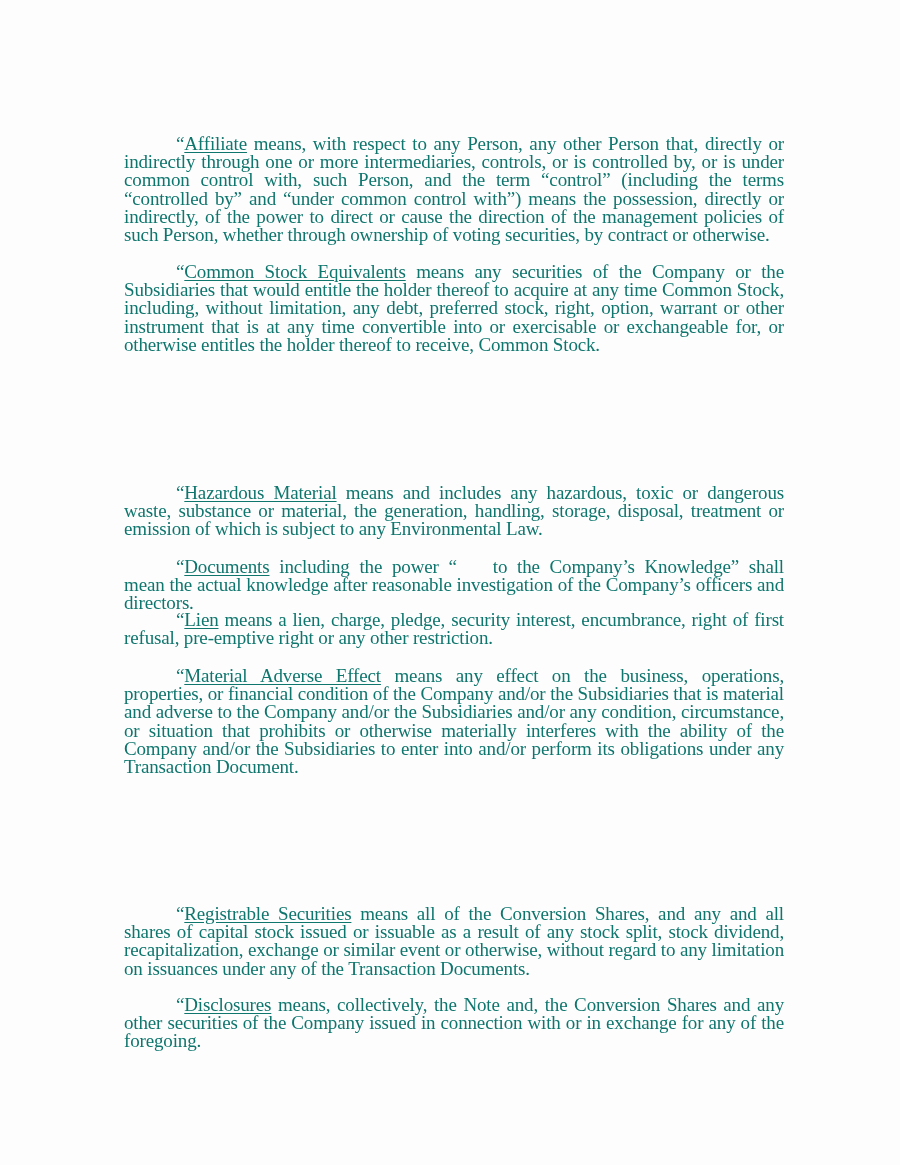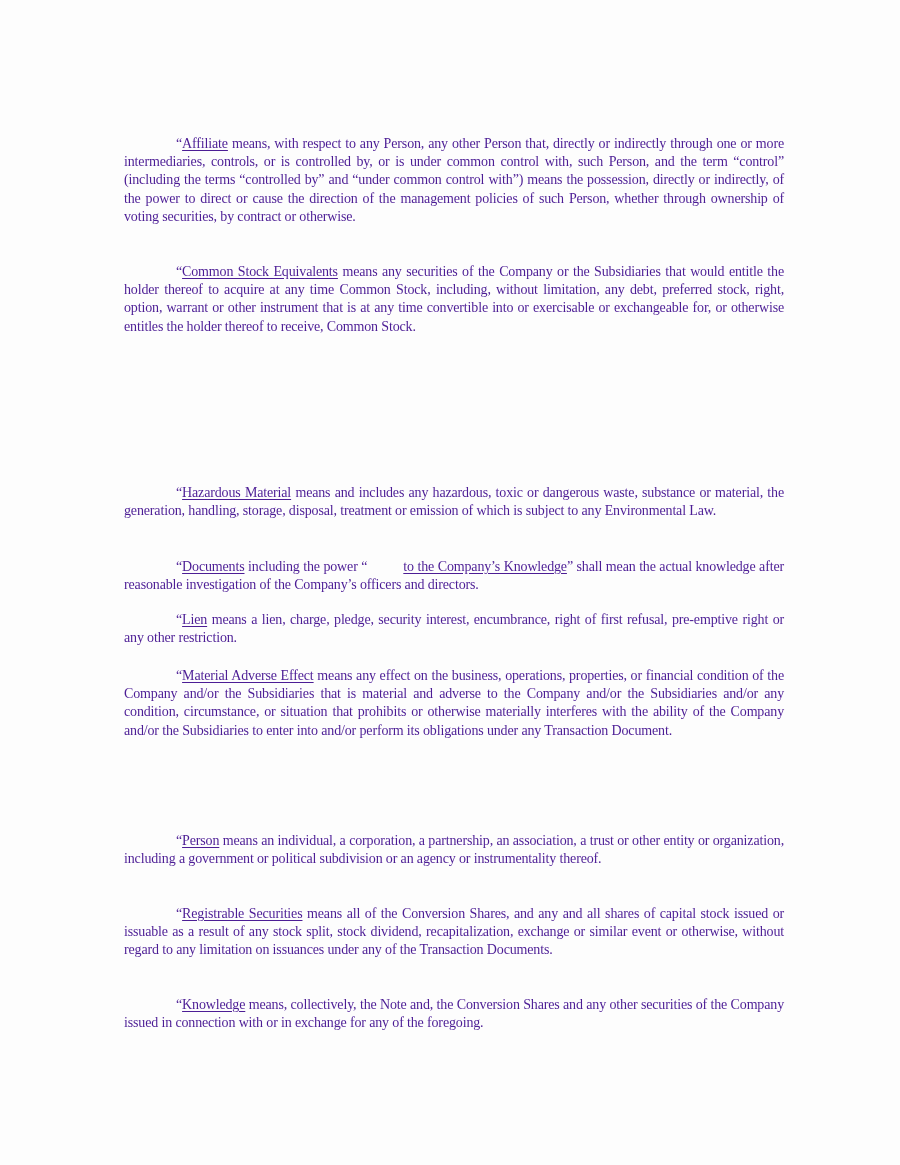"“Affiliate means, with respect to" .def { color: #4c1d95 -> #0f766e; font-size: 14px -> 19px }
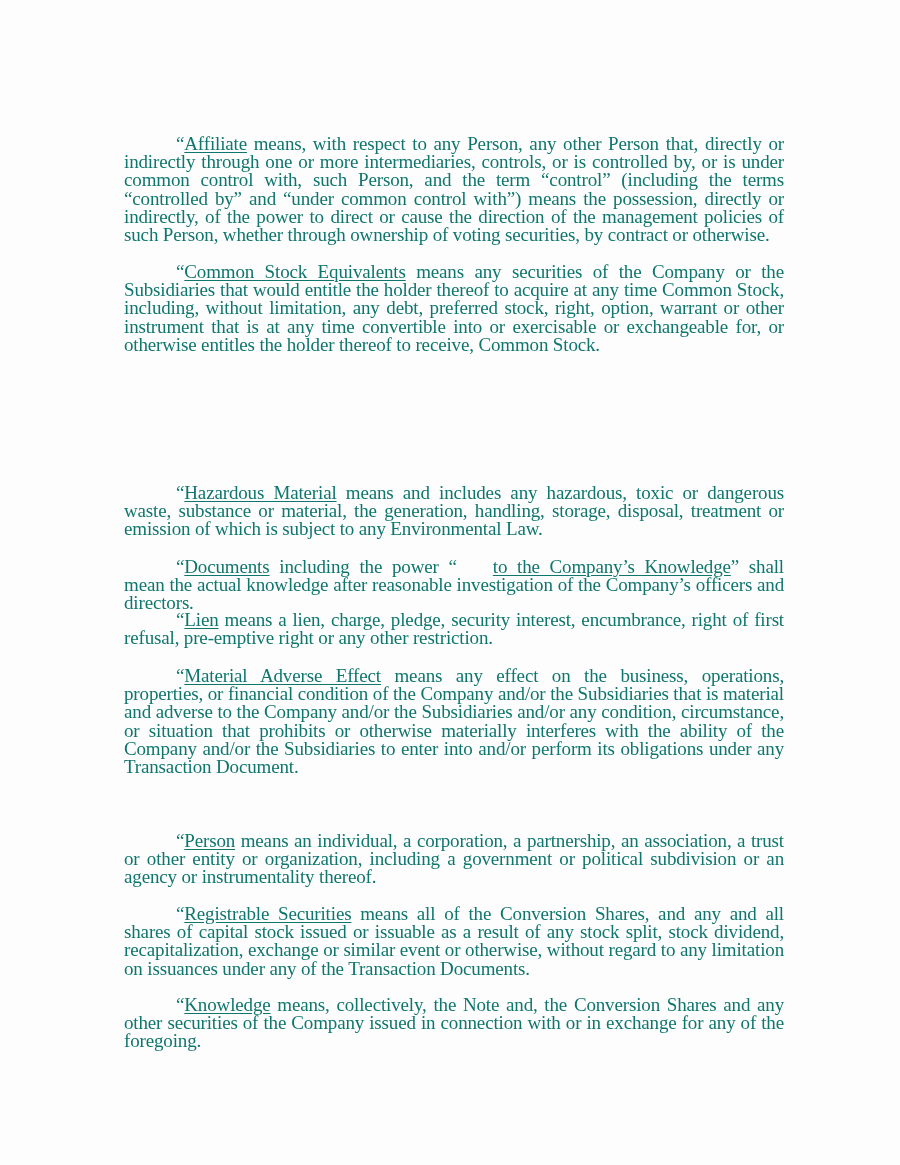"to the Company’s Knowledge" .phrase { text-decoration: underline -> none }
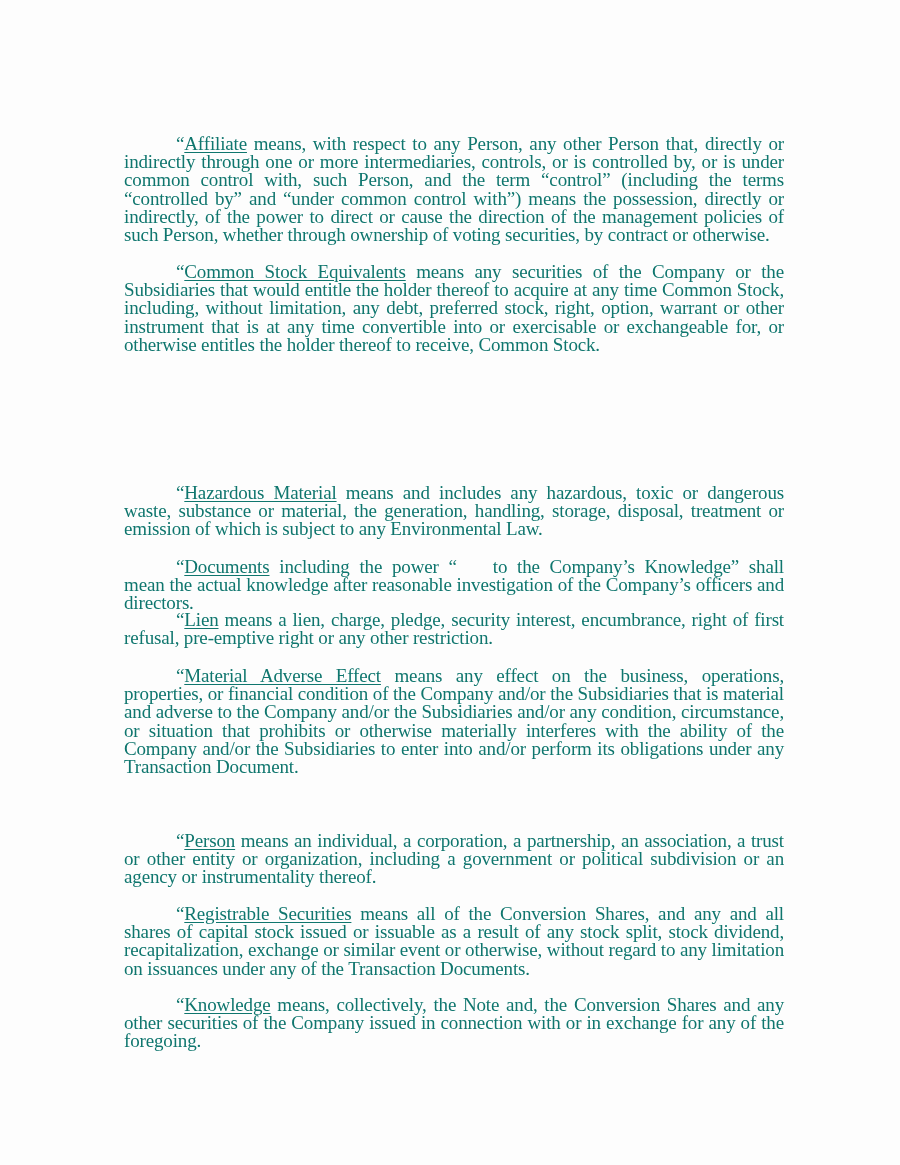"“Person means an individual, a" p.def { html: <p><span>“</span><span>Person</span><span> means an individual, a corporation, a partnership, an association, a trust or other entity or organization, including a government or political subdivision or an agency or instrumentality thereof.</span></p> -> none }
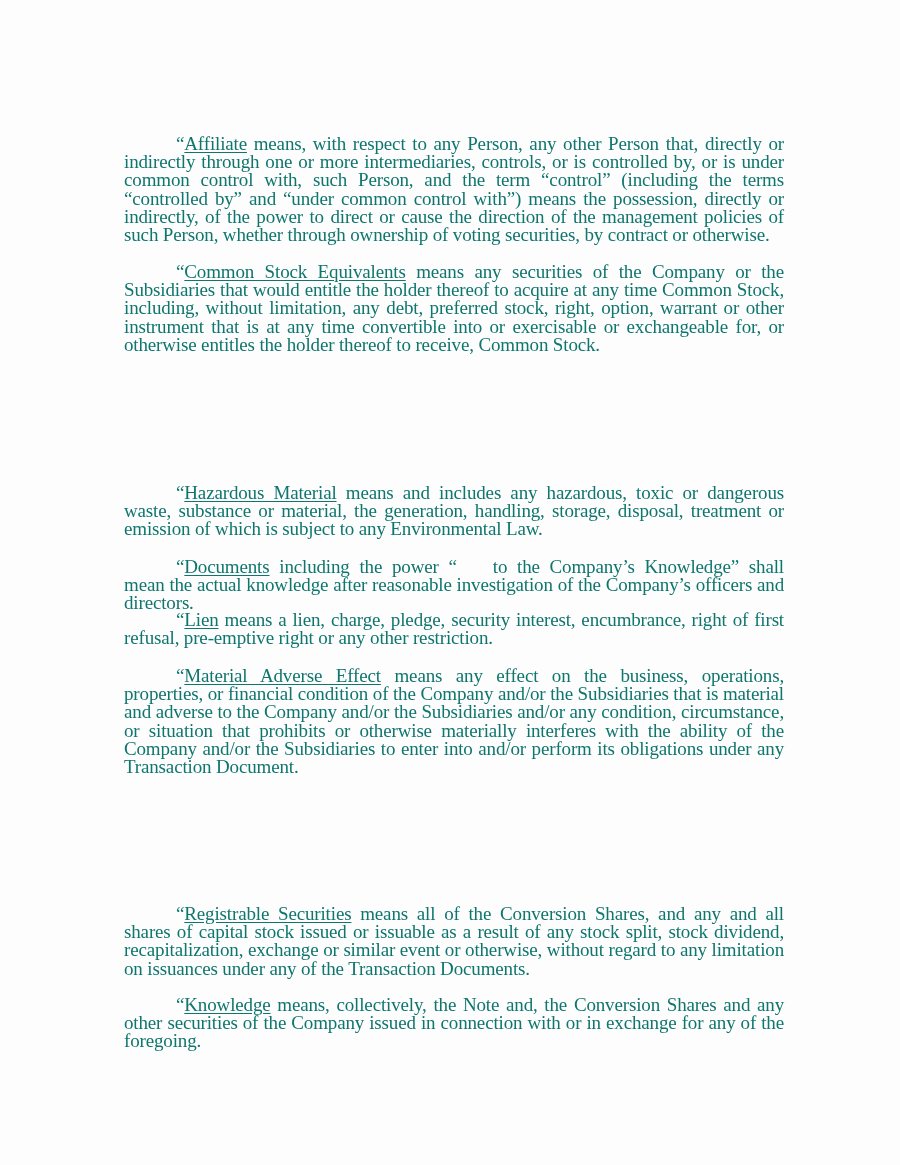"Knowledge" span.term { text: Knowledge -> Disclosures }
